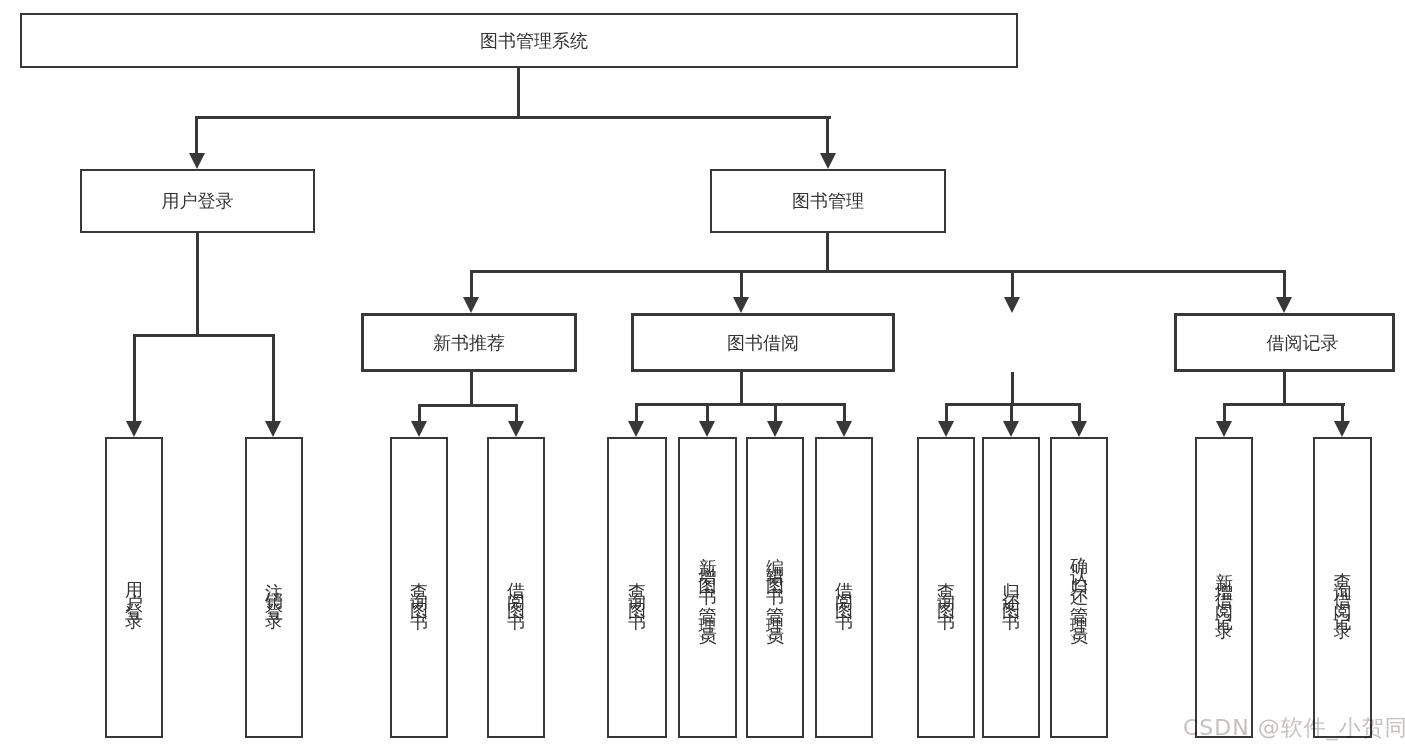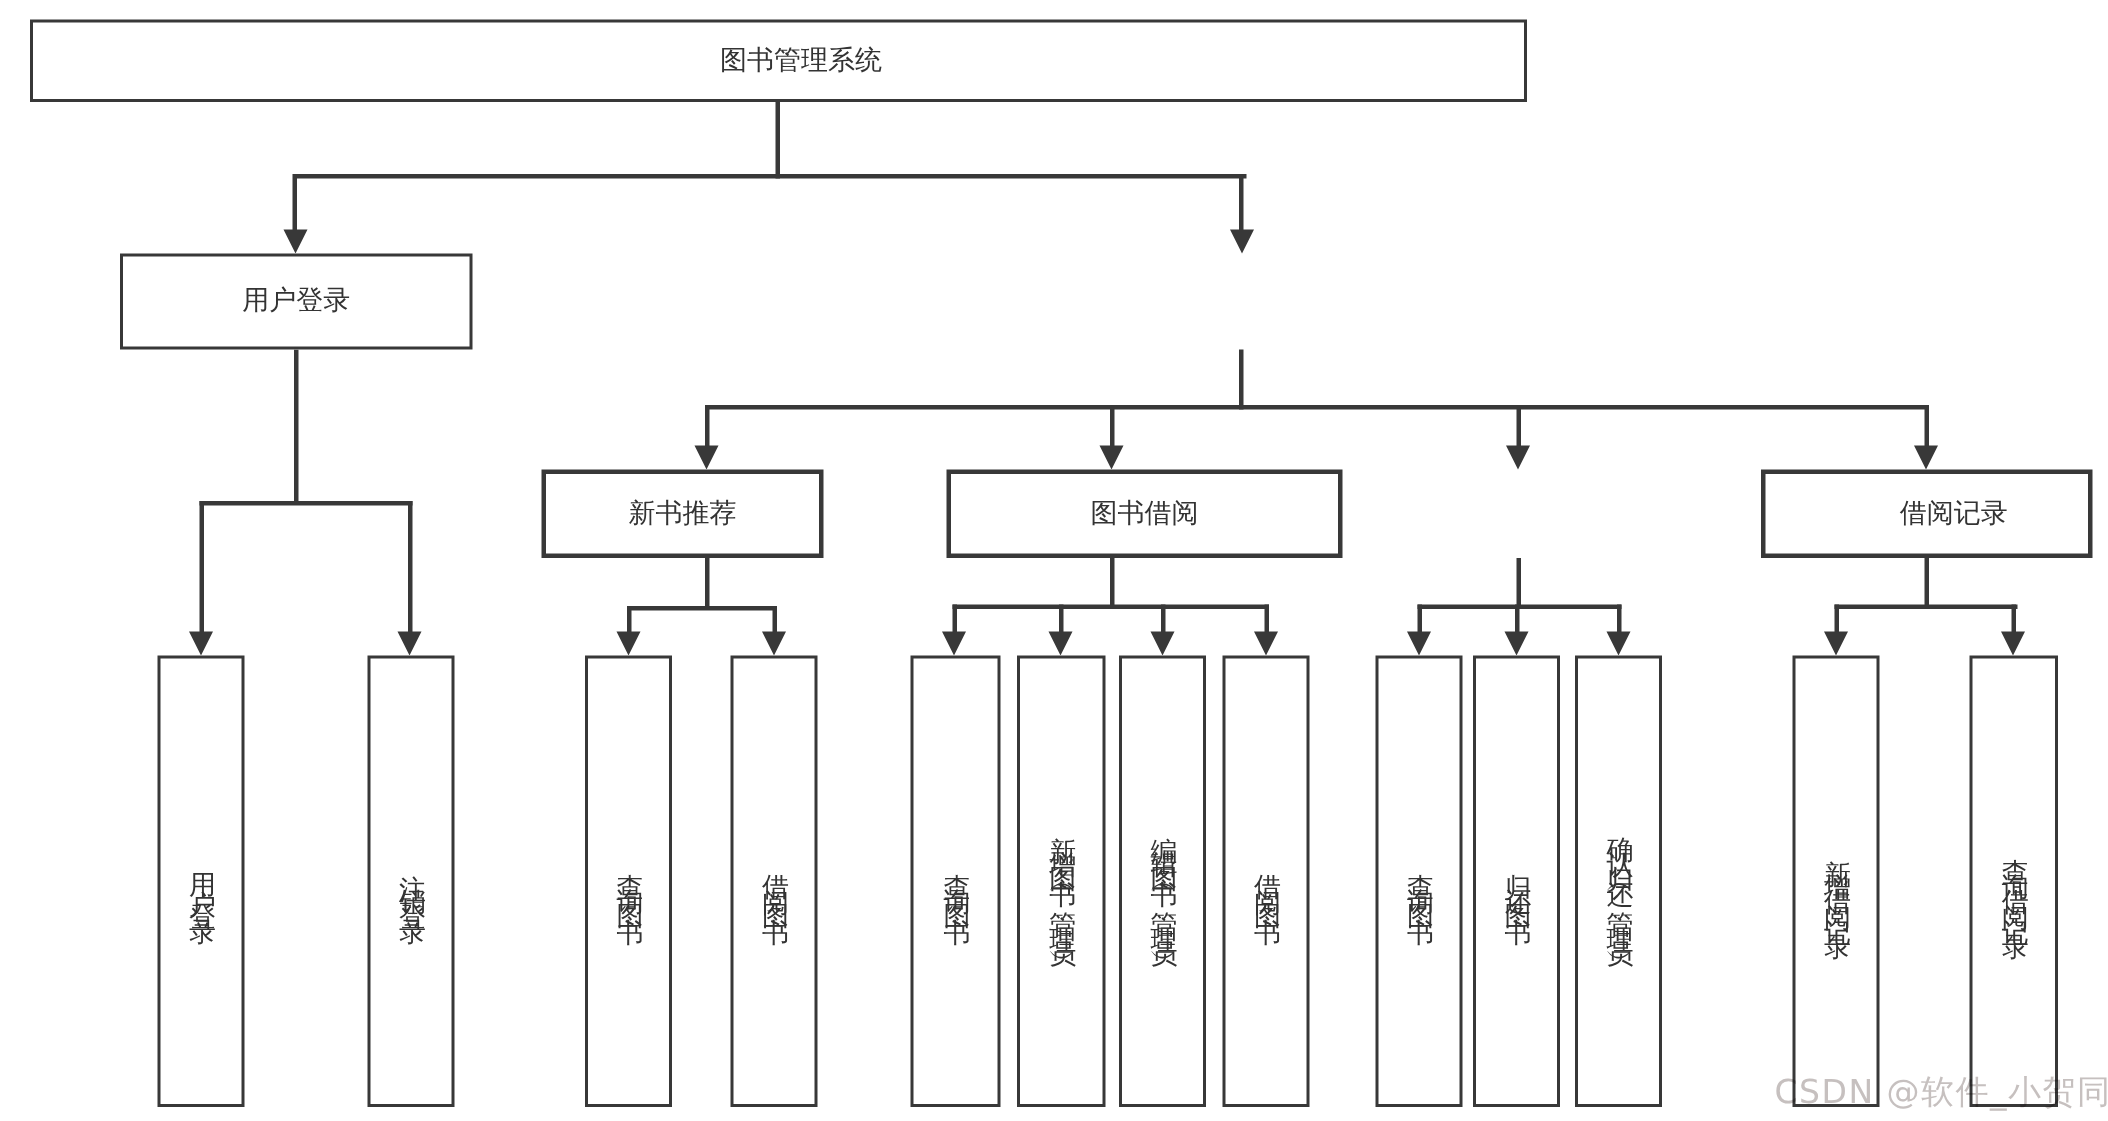"图书管理" div.box { html: none -> <div>图书管理</div> }
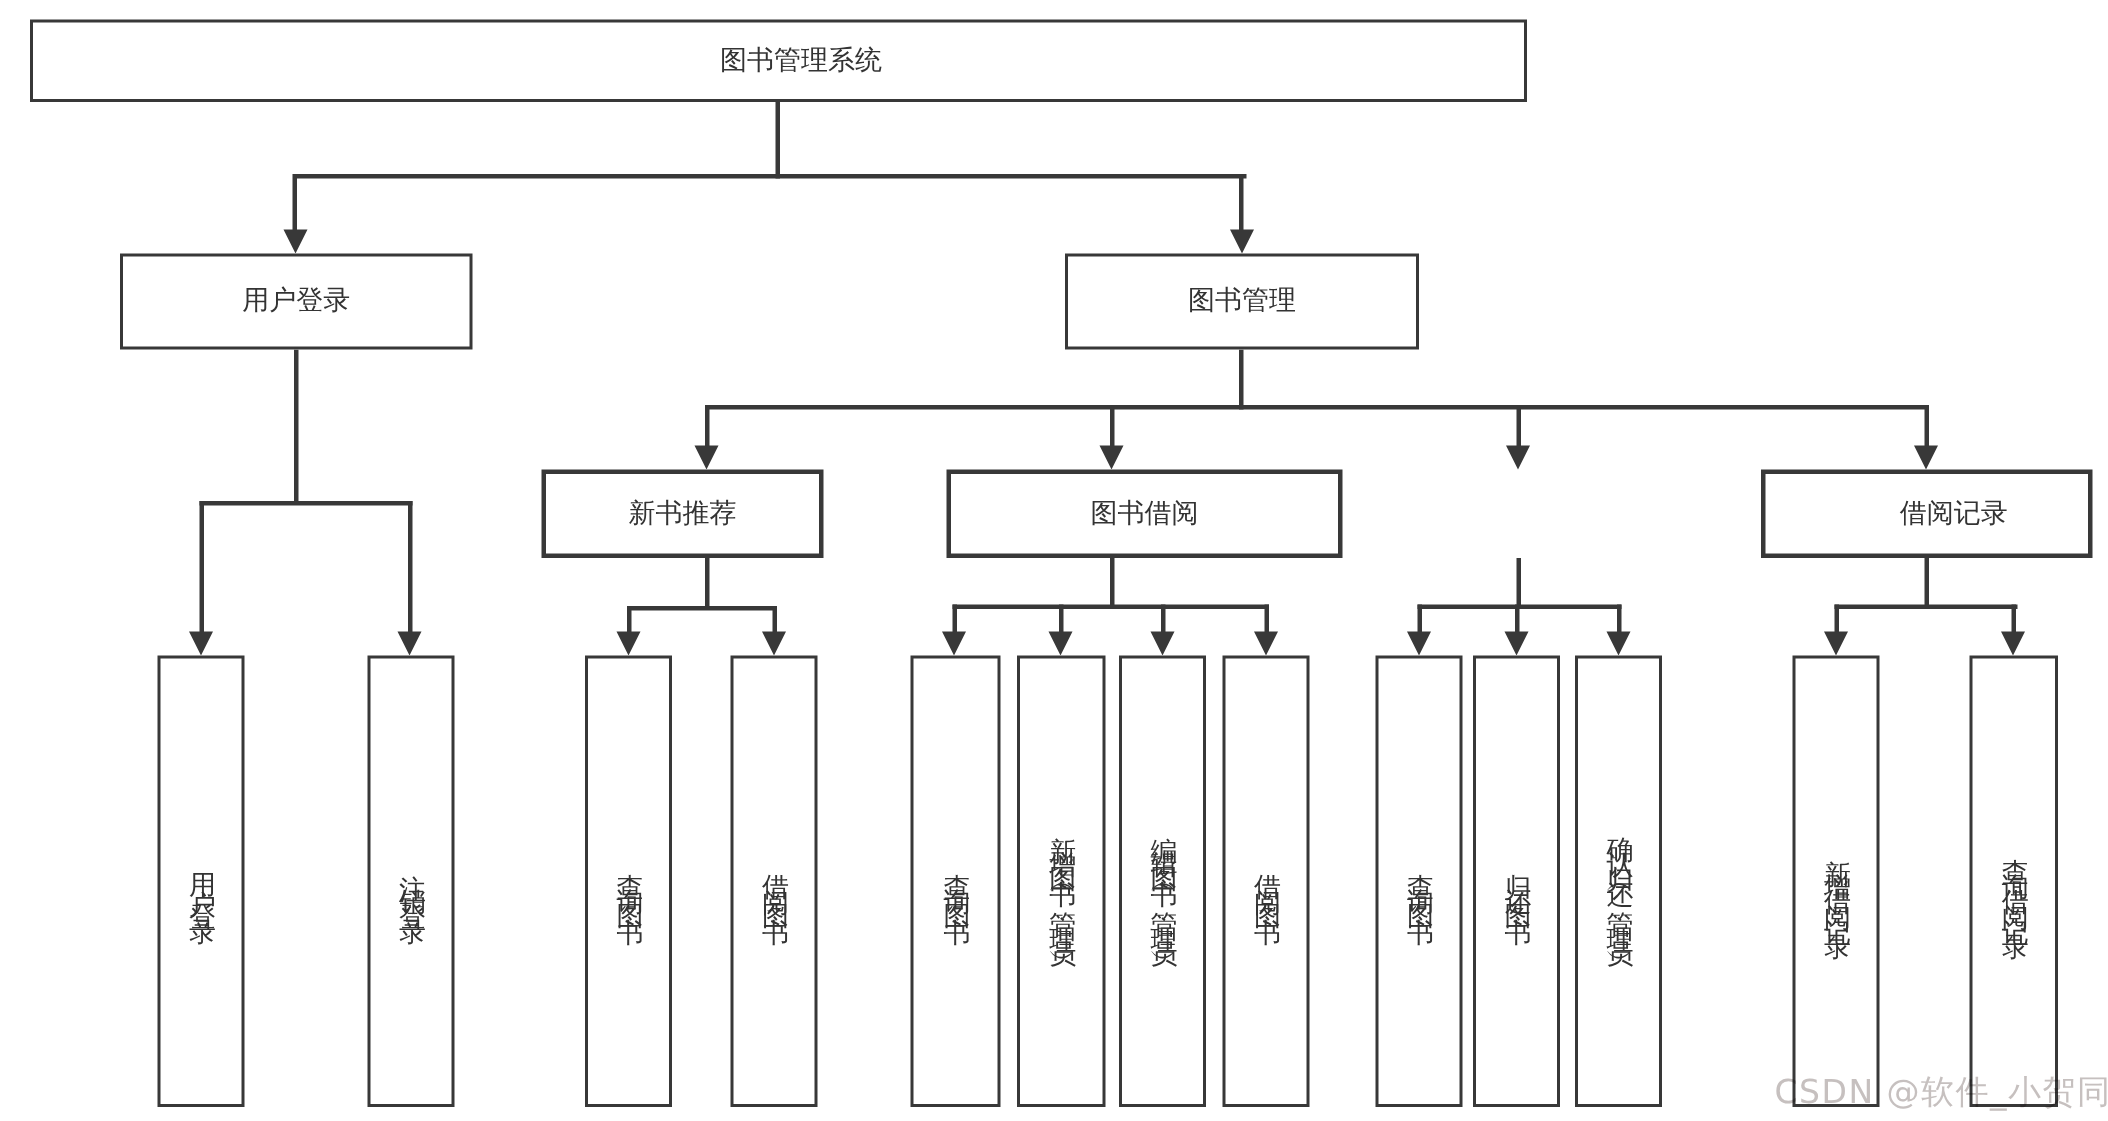"新书推荐" div.box { width: 188px -> 216px }
